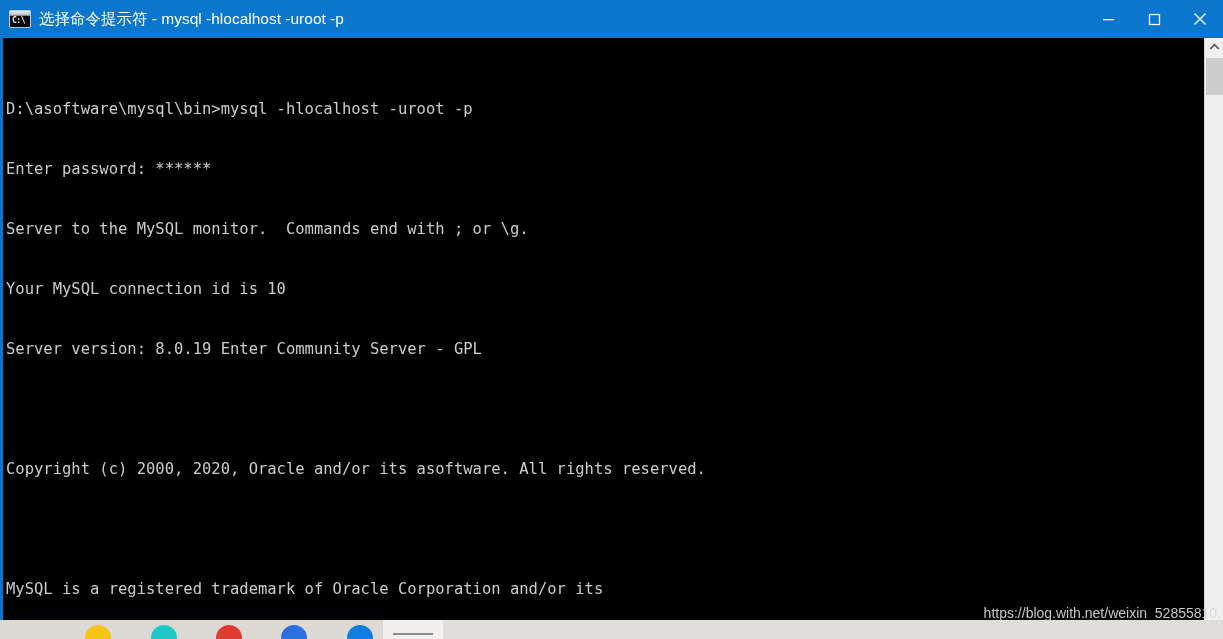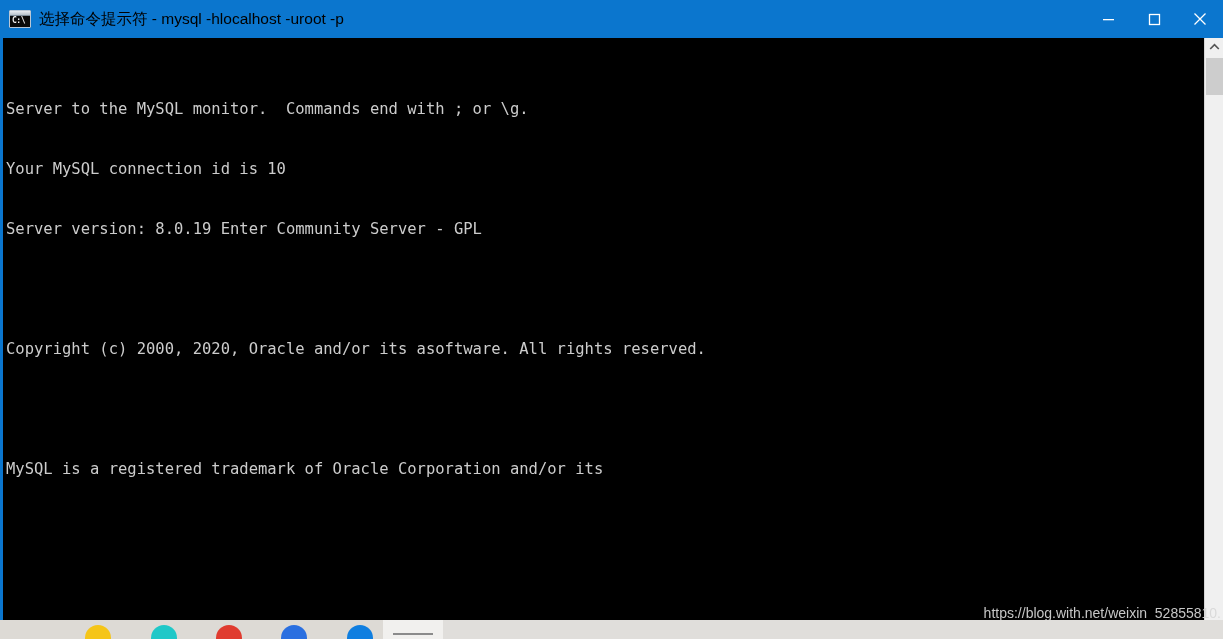"选择命令提示符 - mysql -hlocalhost -uroot" #title-text { color: #000000 -> #ffffff }
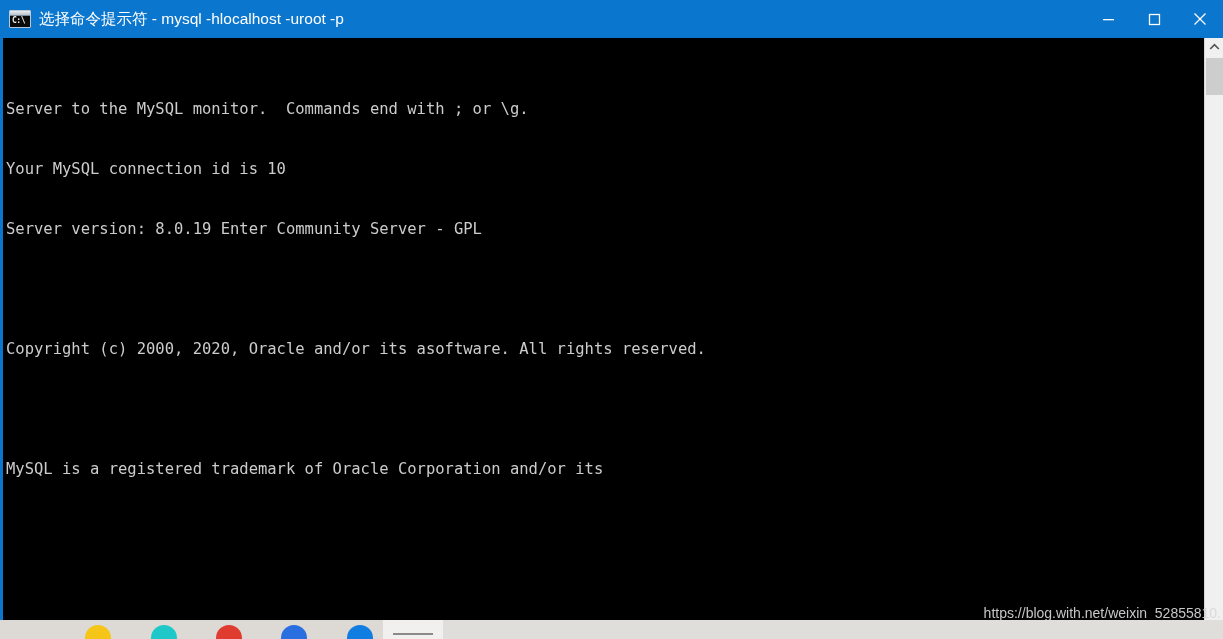"D:\asoftware\mysql\bin>mysql -hlocalhost" div.line { html: none -> <div>D:\asoftware\mysql\bin&gt;mysql -hlocalhost -uroot -p</div> }
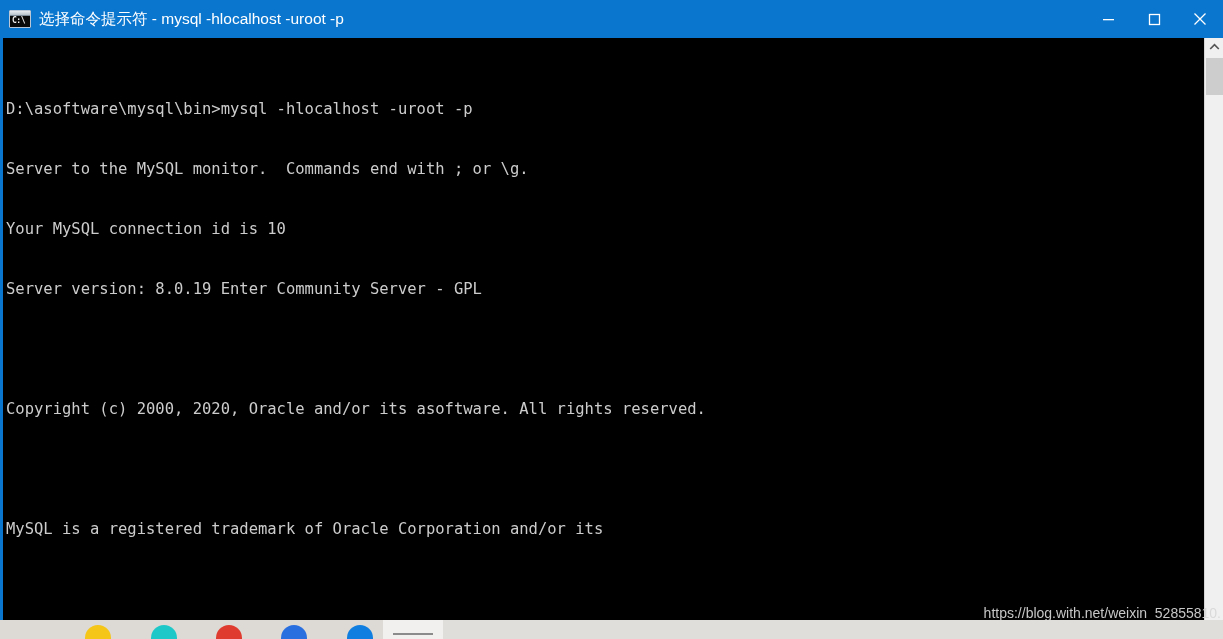"Enter password: ******" div.line { html: none -> <div>Enter password: ******</div> }
